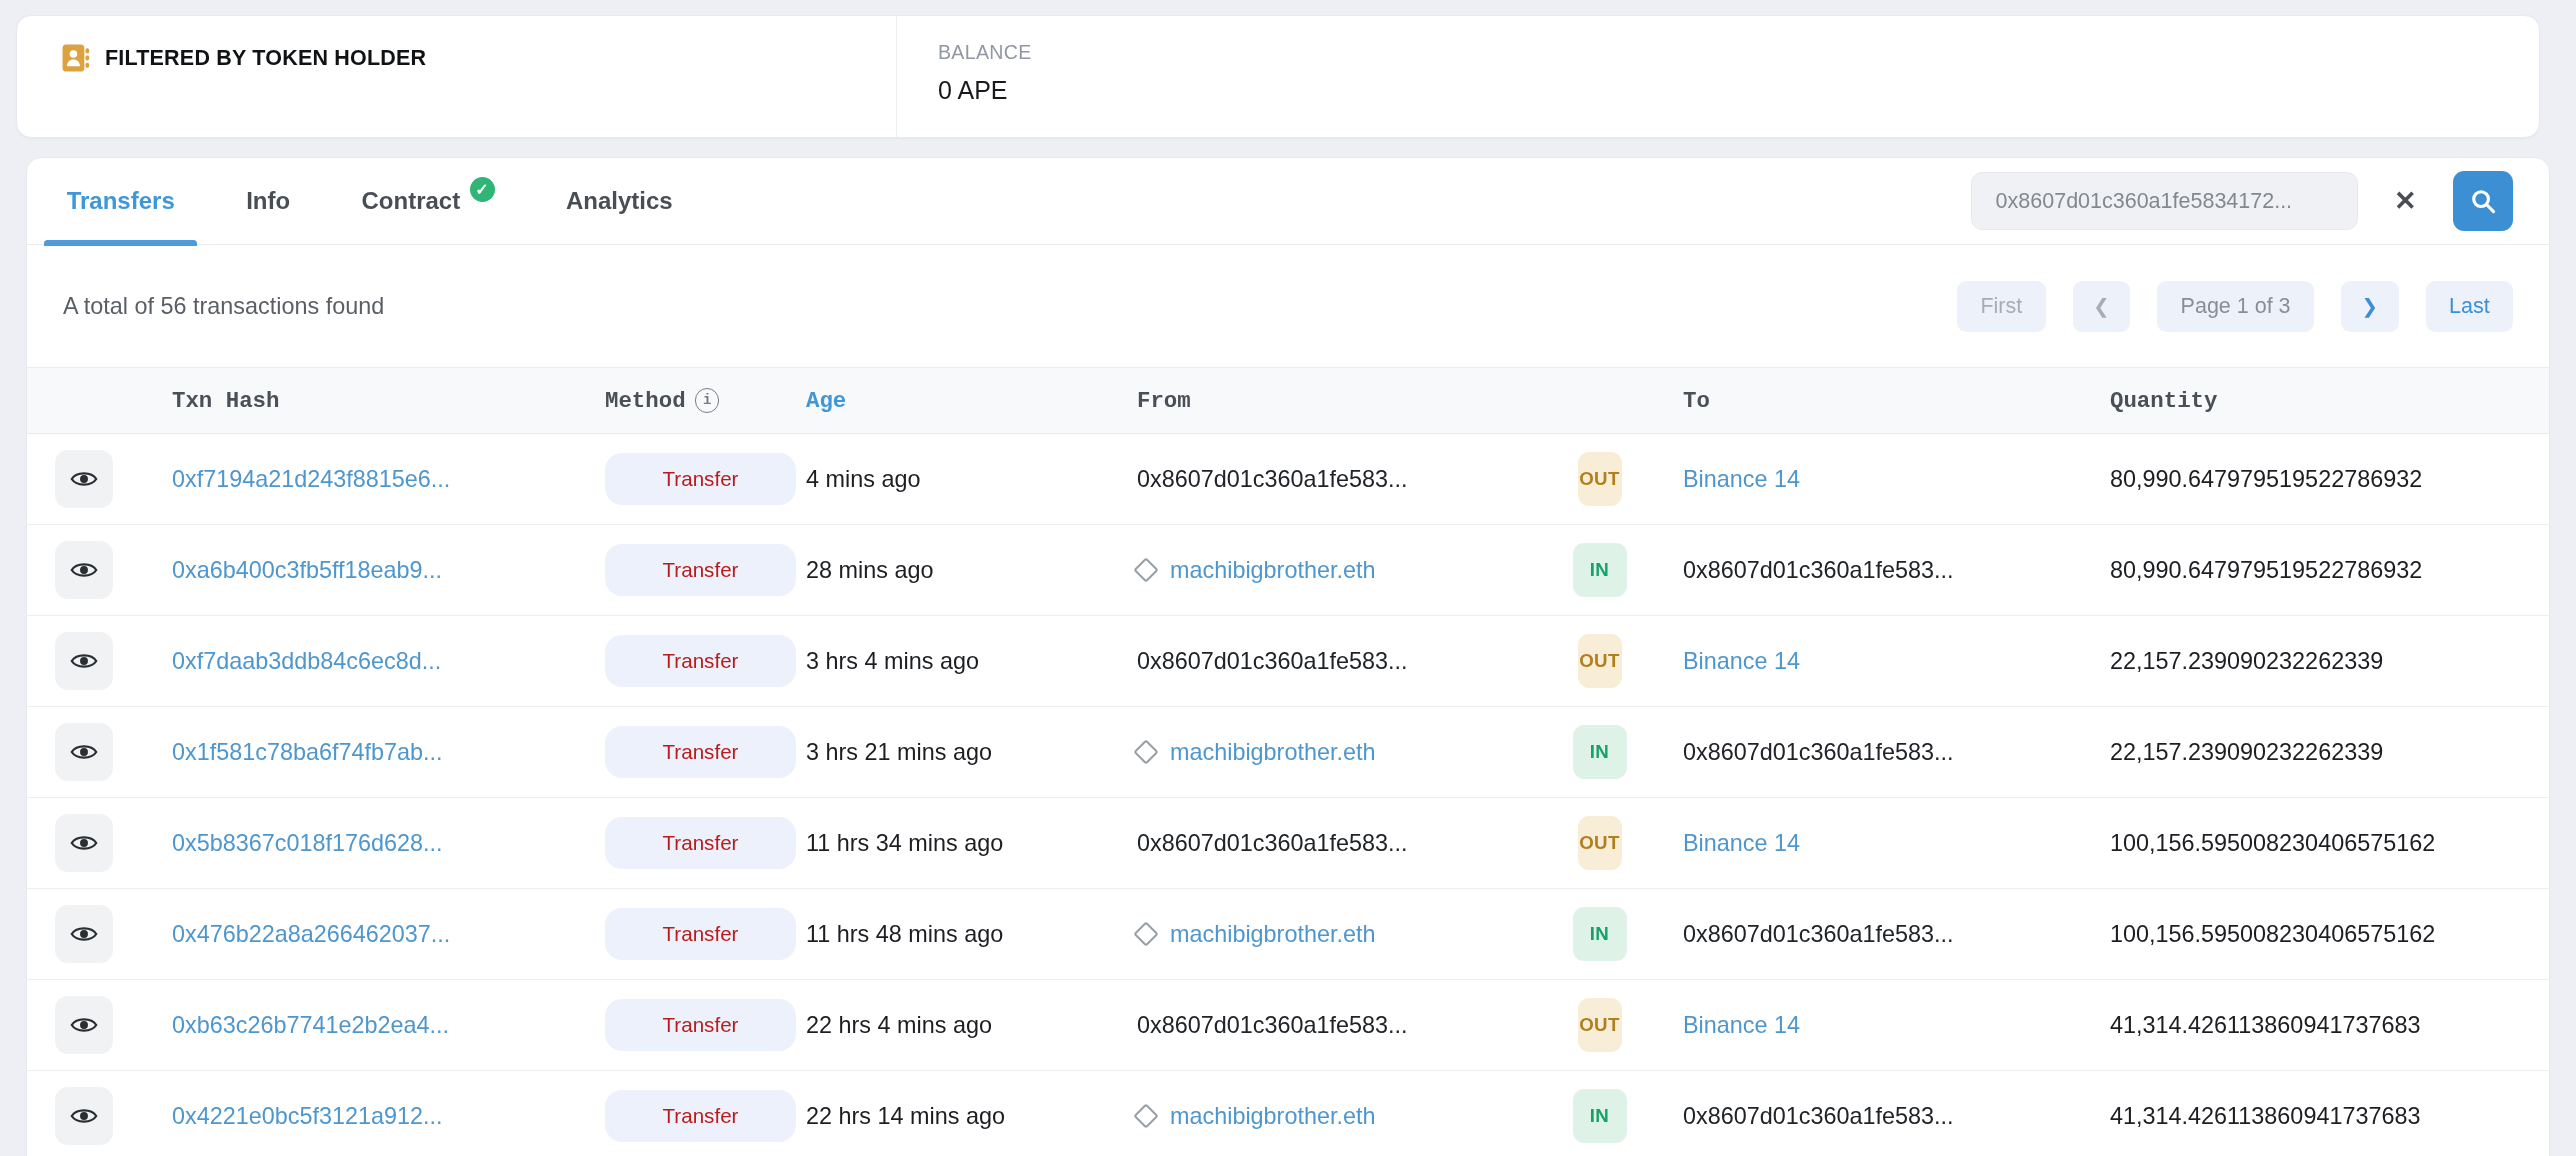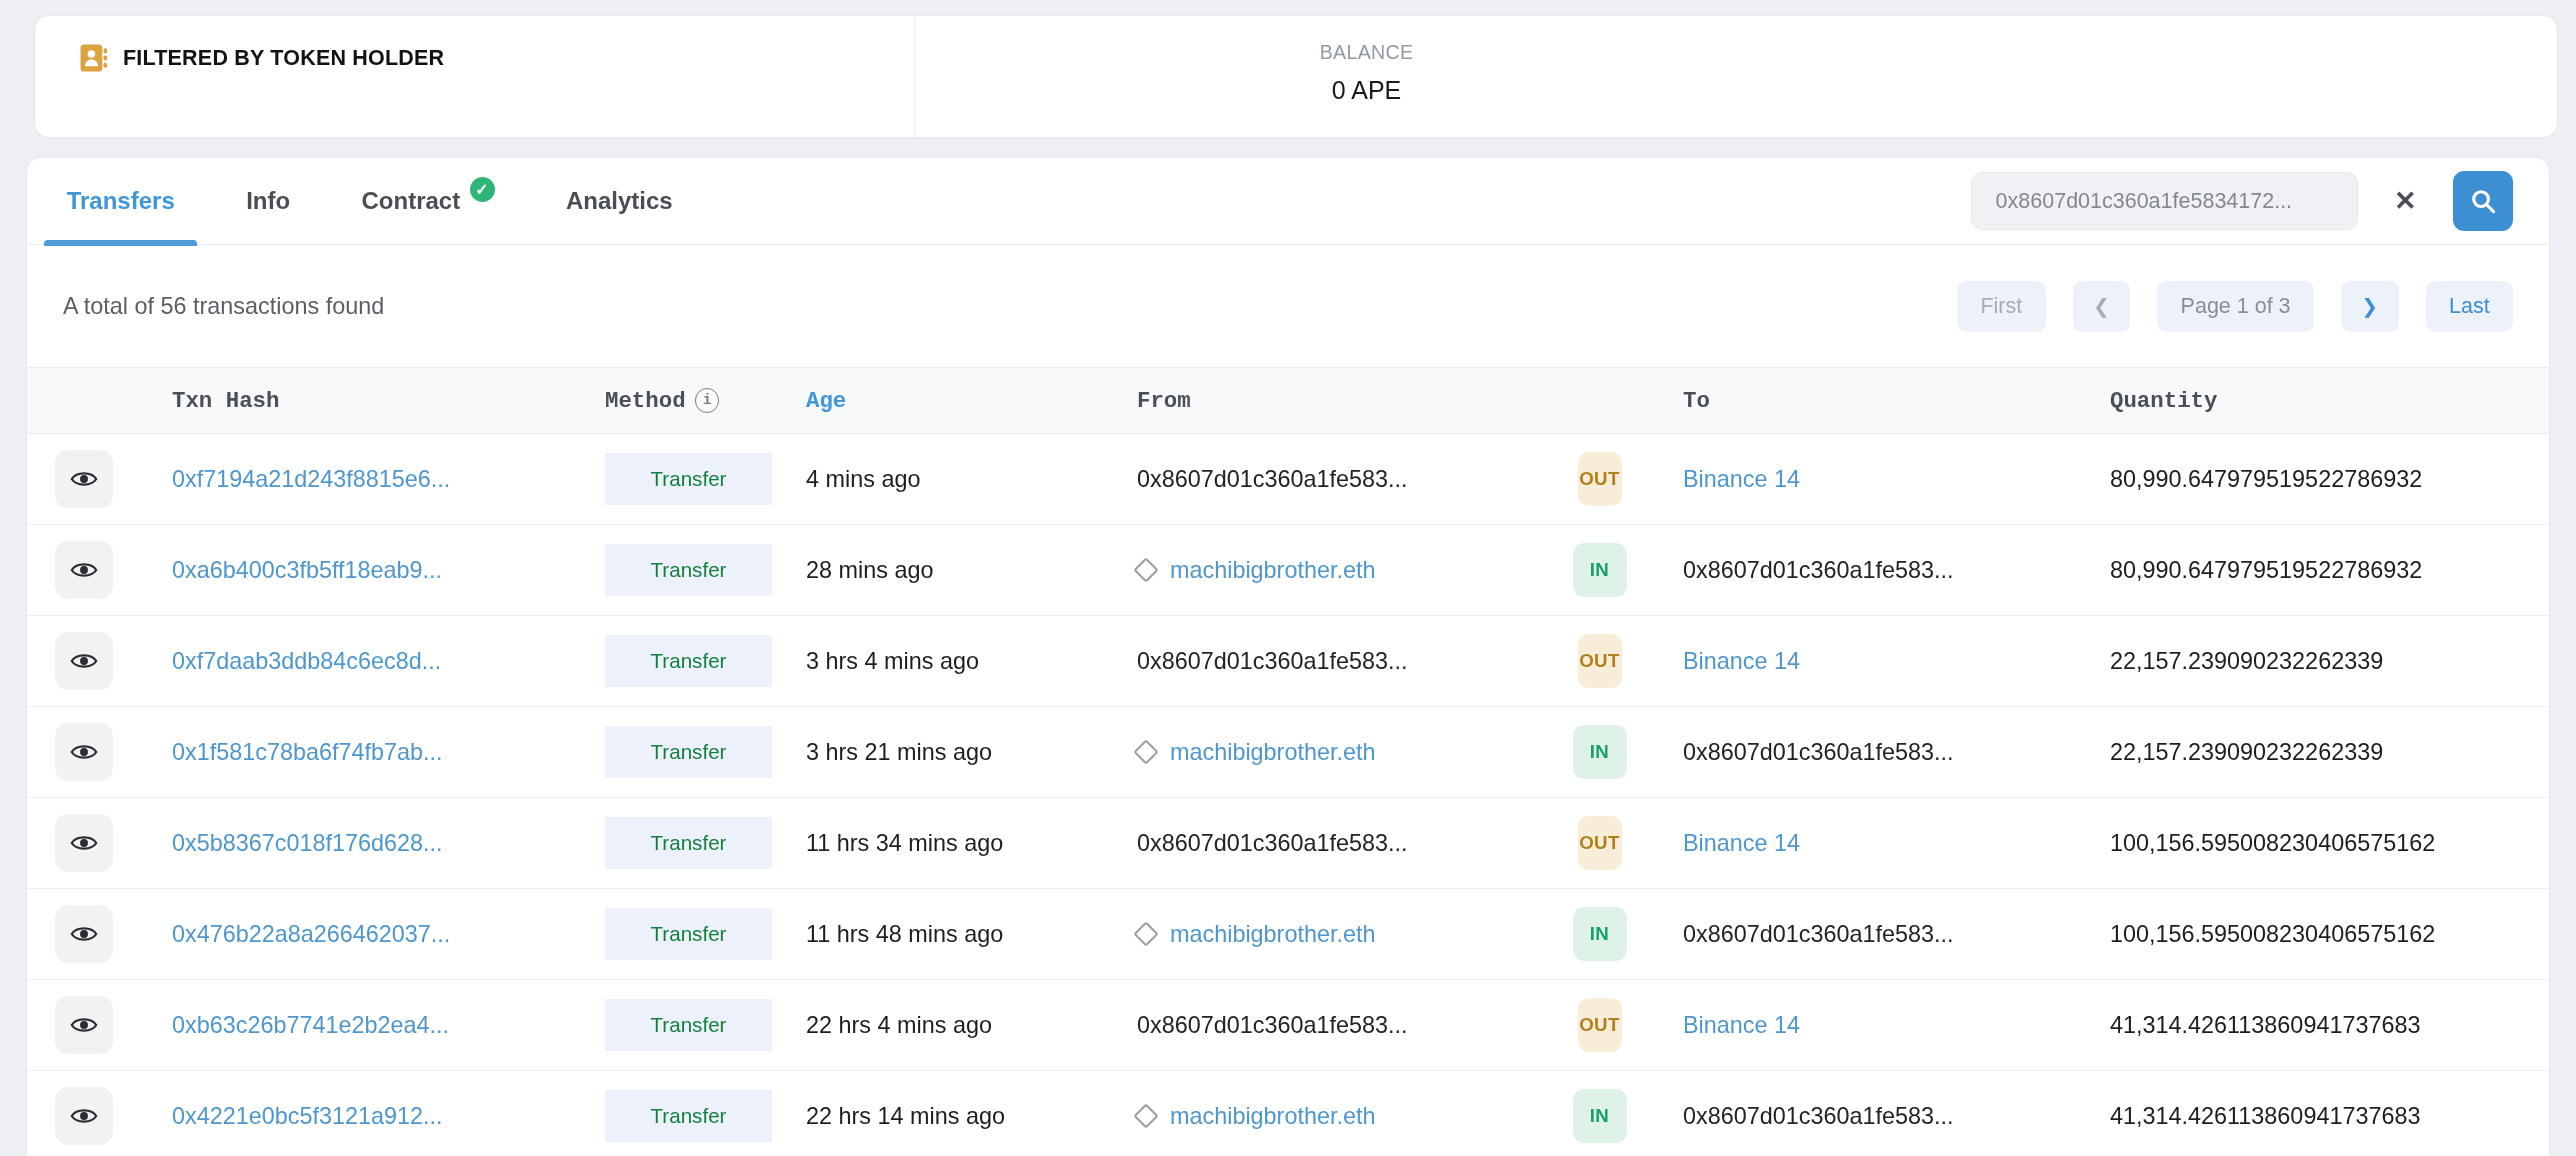"FILTERED BY TOKEN HOLDER" .top-card { left: 34px -> 16px; text-align: center -> none }
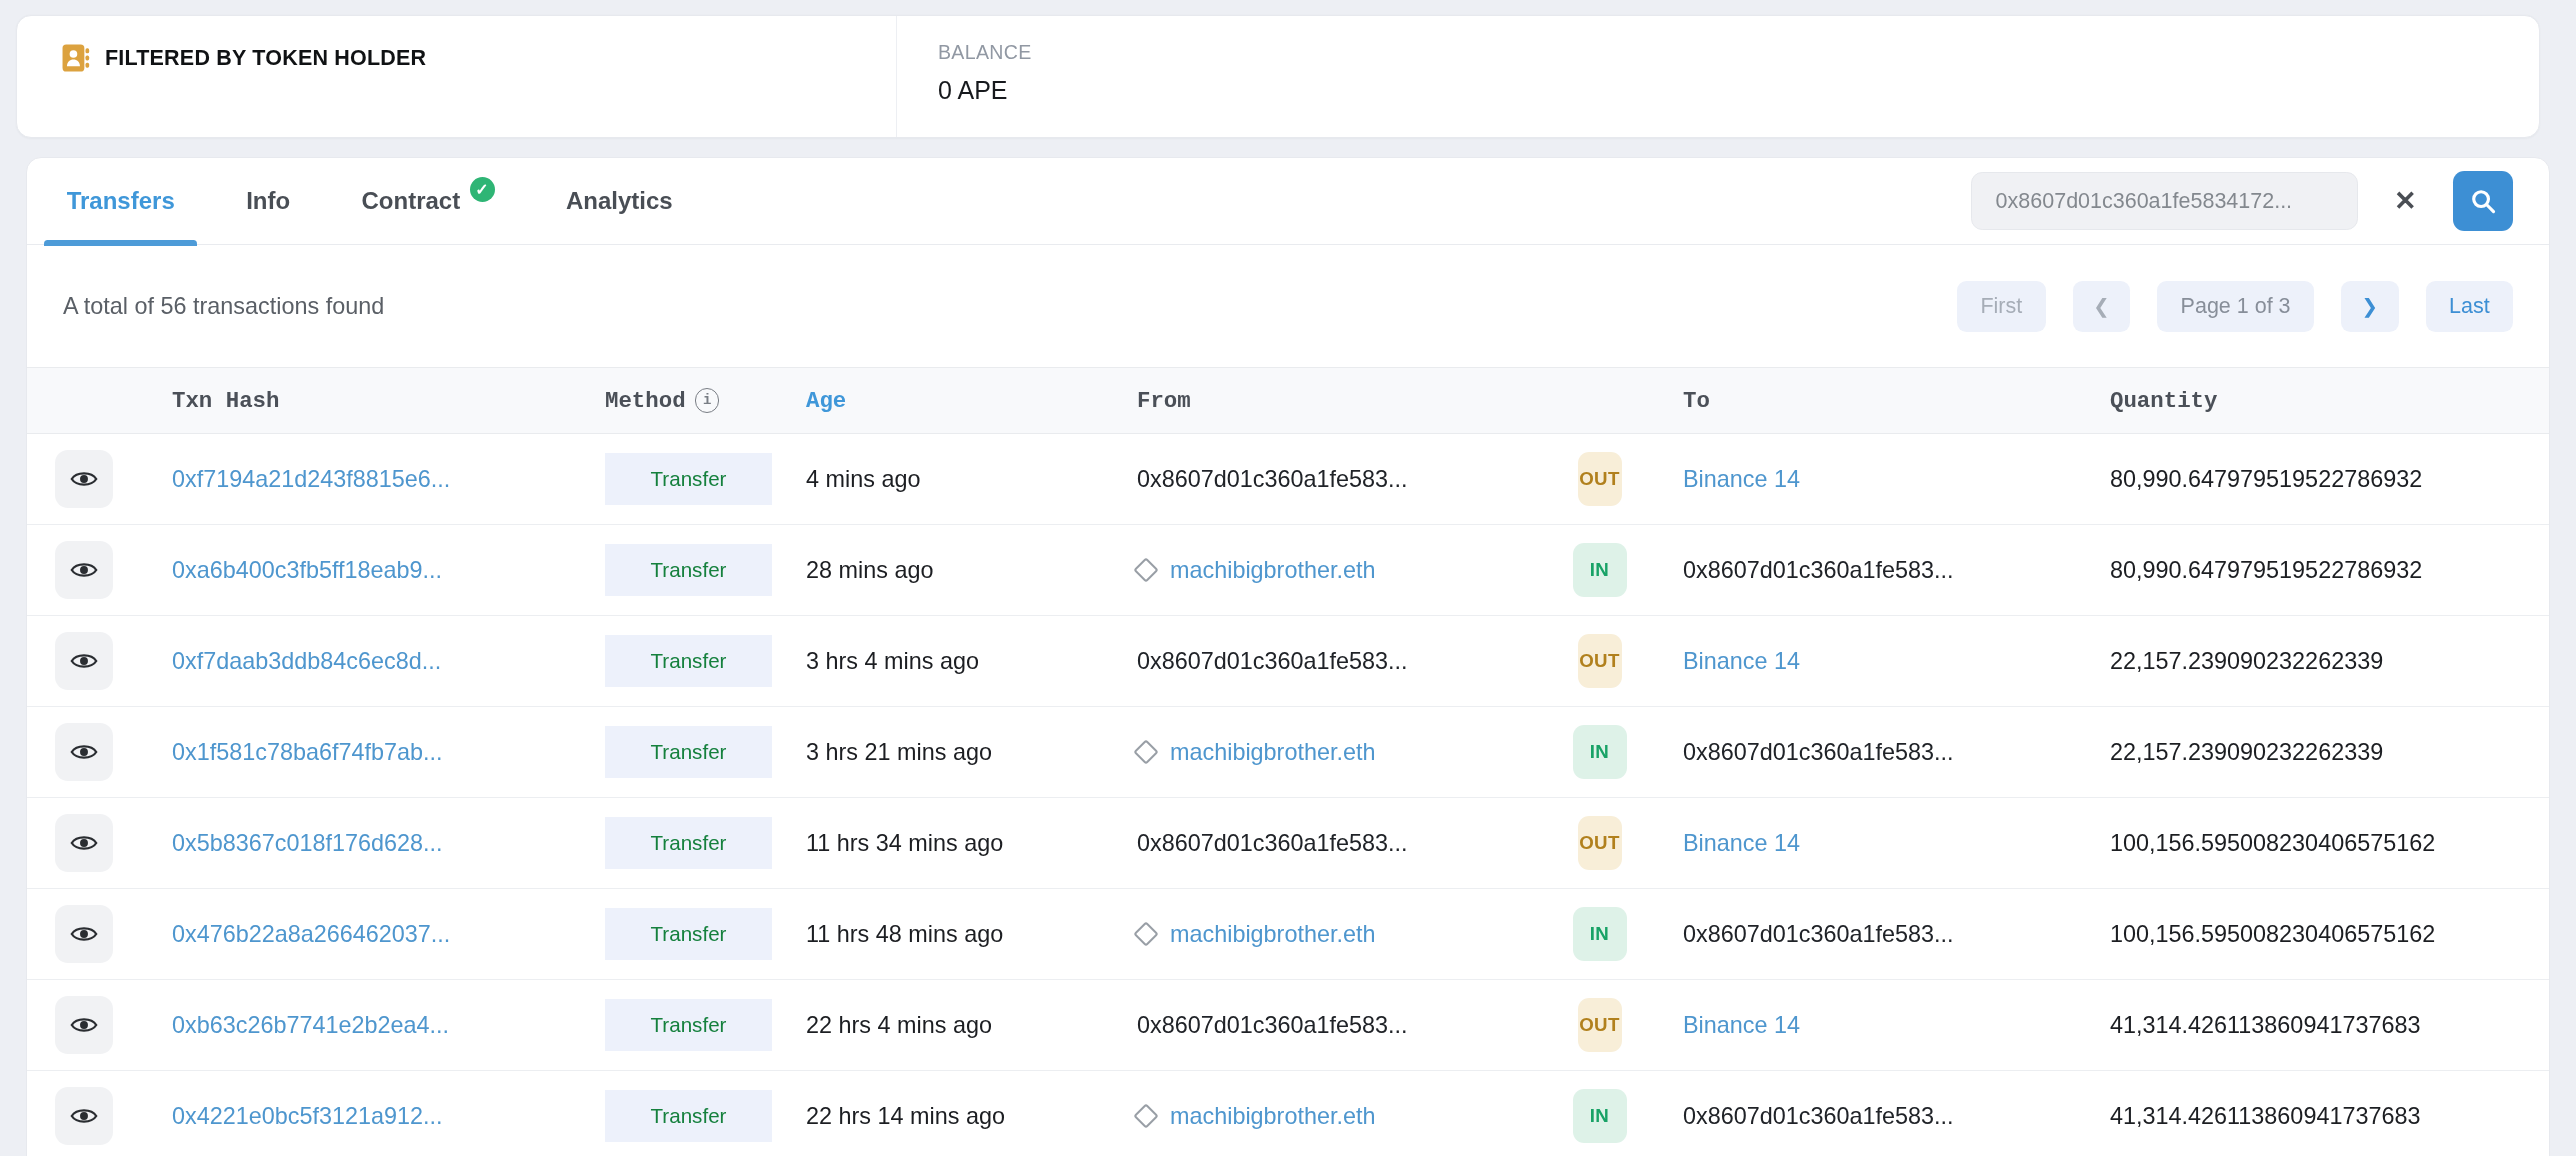"Transfer" .badge-method { border-radius: 0 -> 17px; color: #15803d -> #b91c1c; padding: 0 18px -> 0 30px }
